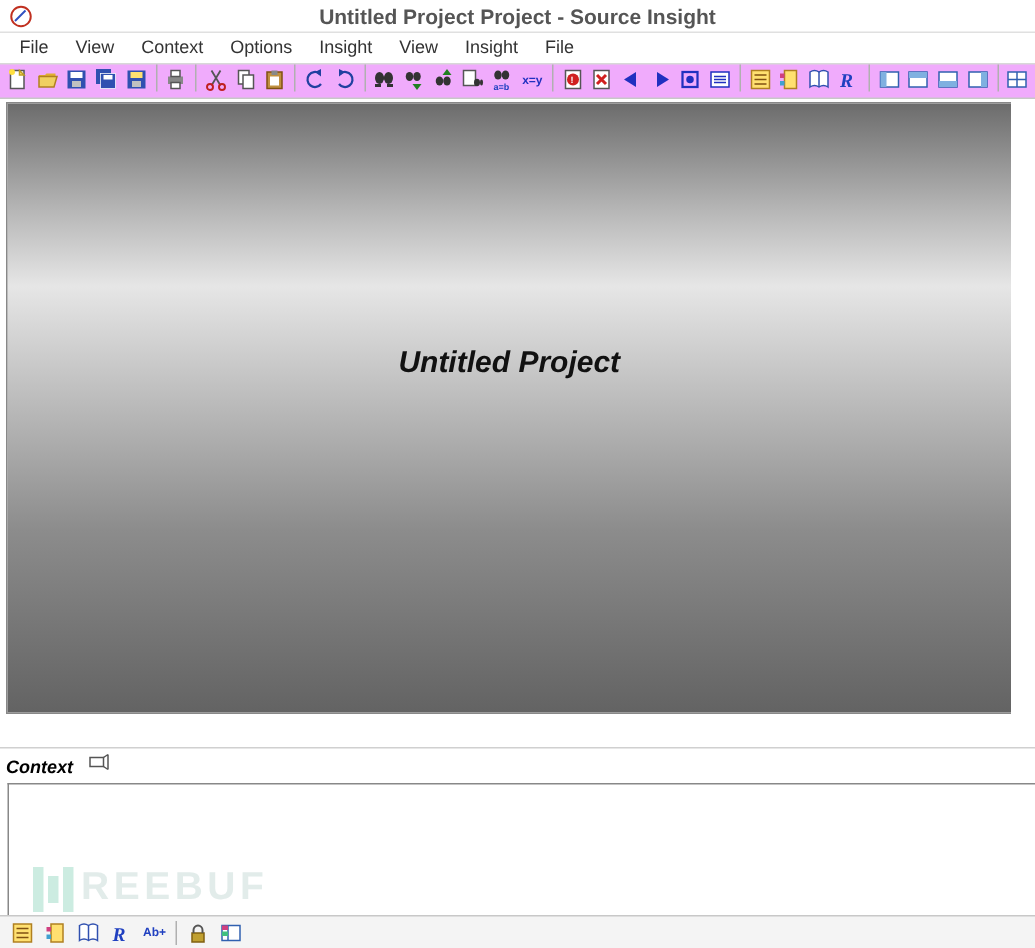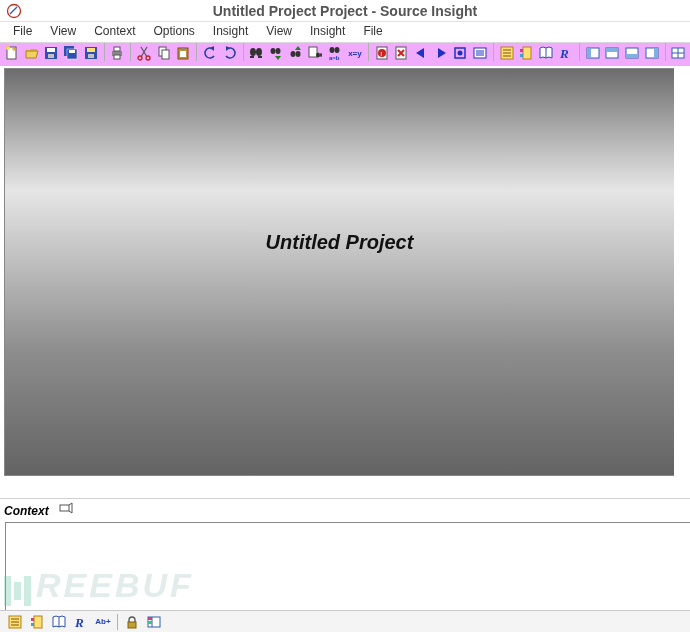"REEBUF" .watermark { font-size: 34px -> 26px; font-style: italic -> none; left: 4px -> 22px }
